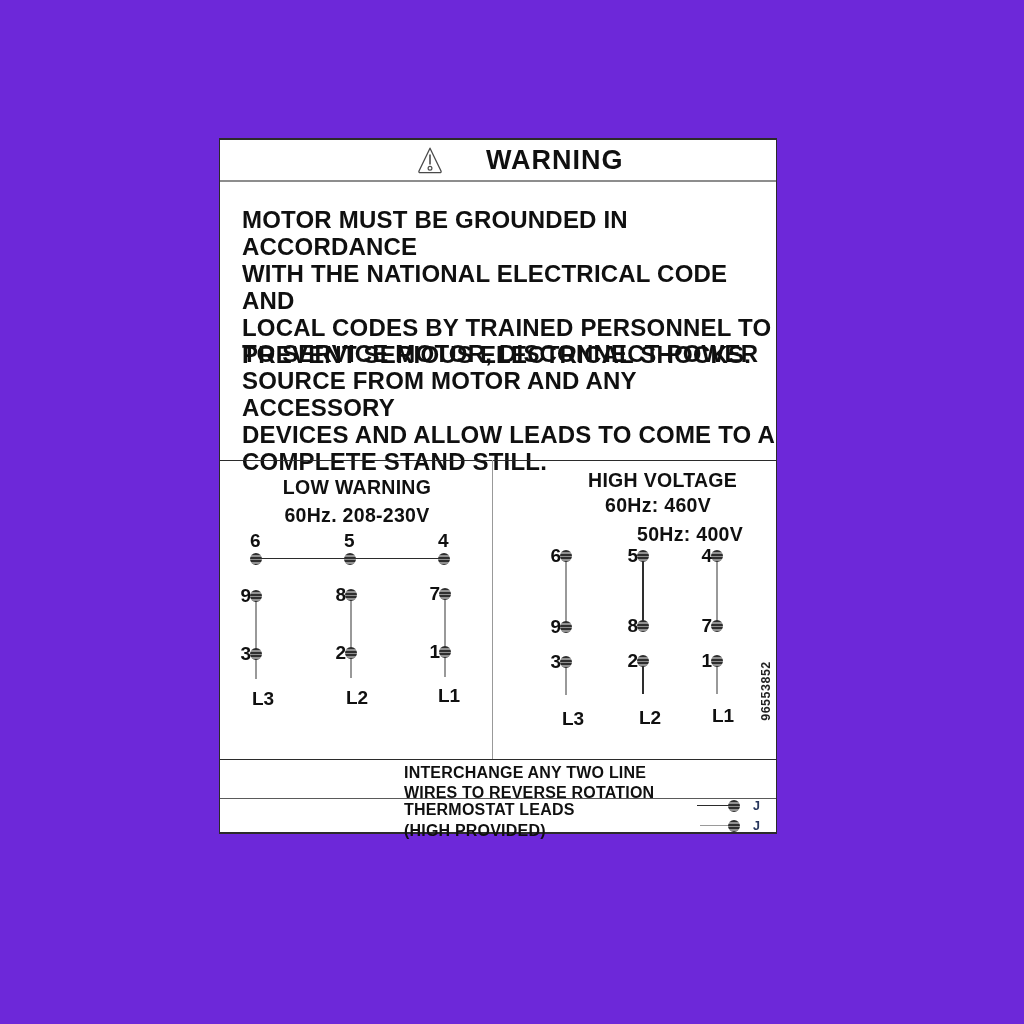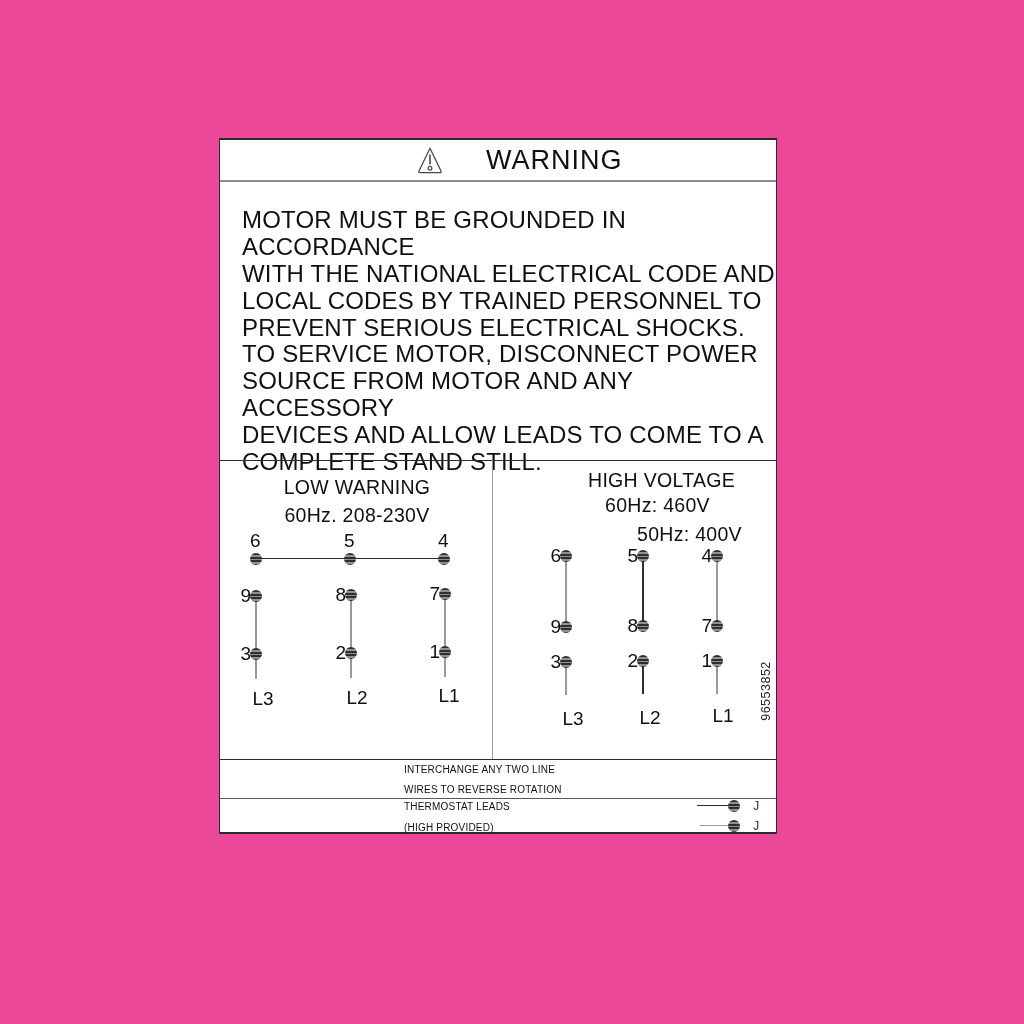"WARNING" .page { background: #ec4899 -> #6d28d9; font-weight: none -> bold }
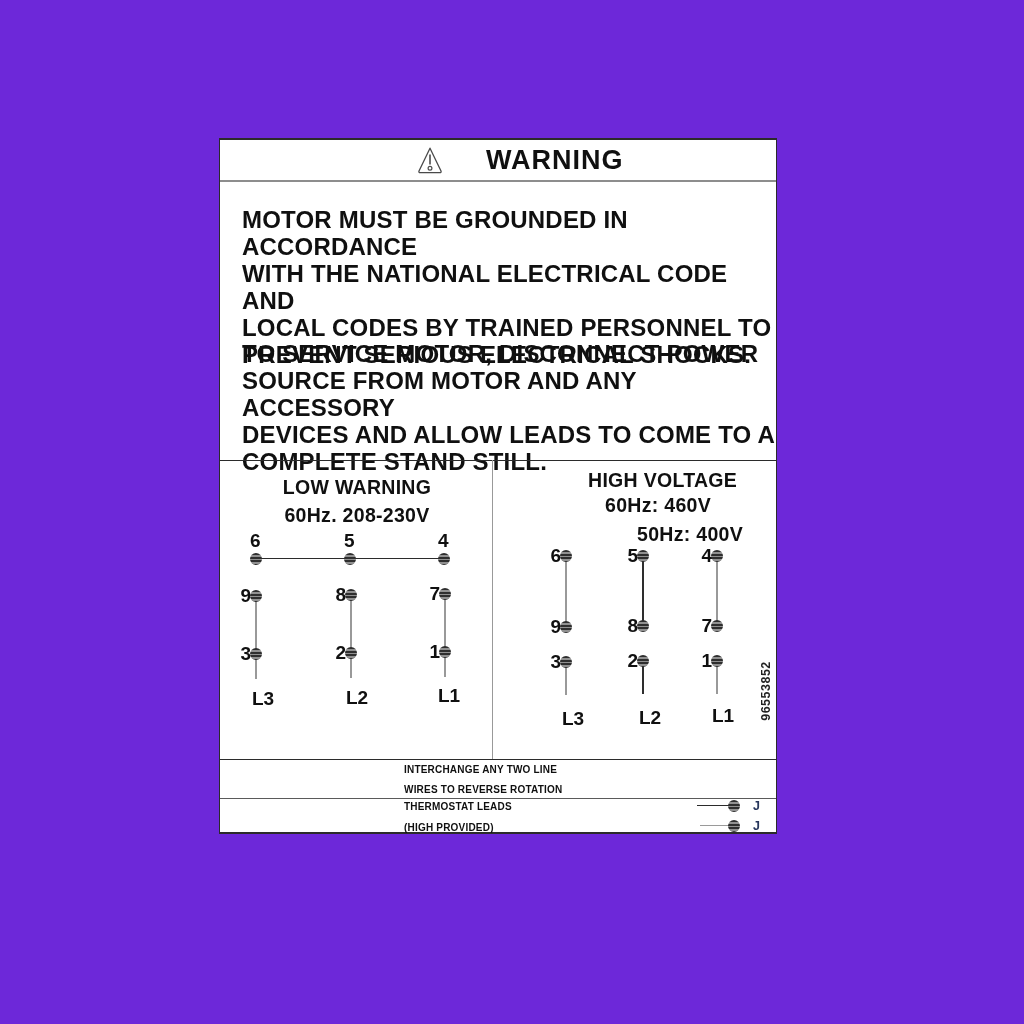"INTERCHANGE ANY TWO LINE" .note { font-size: 10px -> 16px }
